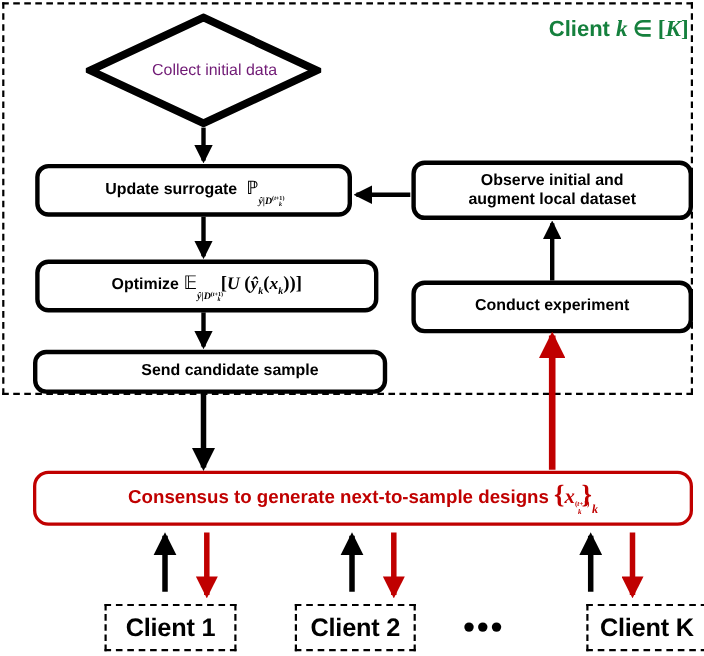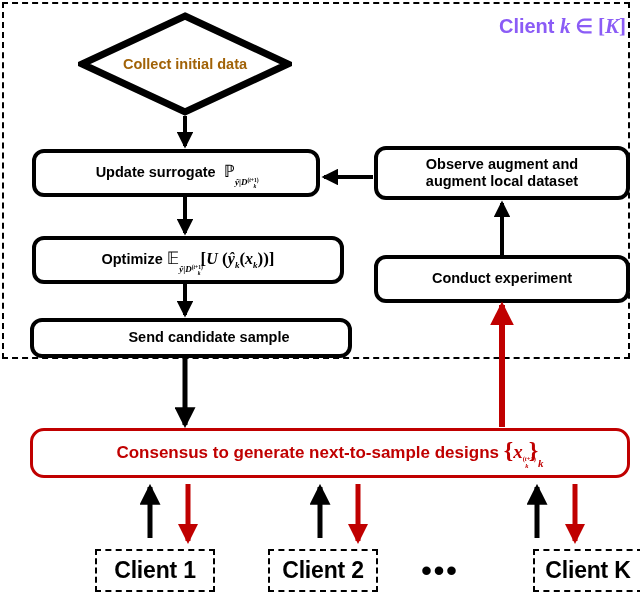"Client k ∈ [K]" #client-region-label { color: #8b5cf6 -> #15803d }
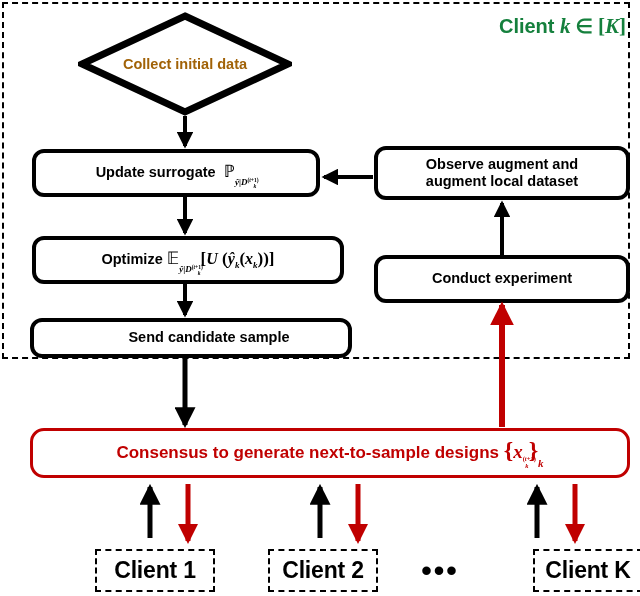"Collect initial data" #decision-label { color: #a16207 -> #701a75; font-weight: 700 -> 400; left: 0 -> 10px }
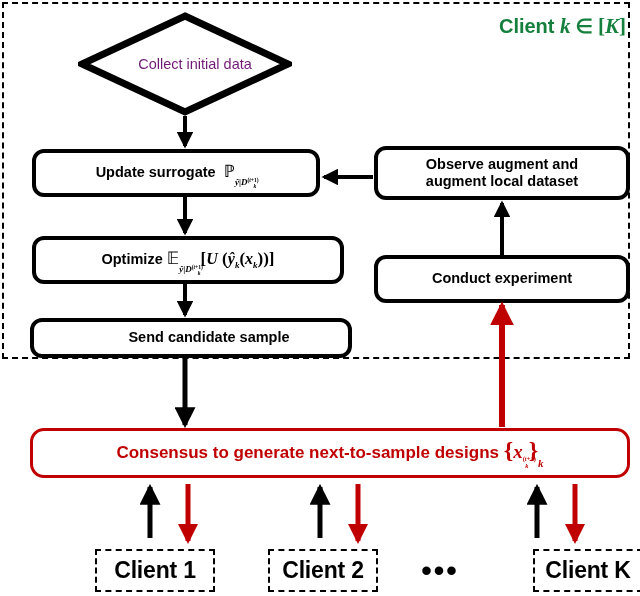"Observe augment and" span { text: augment -> initial }
